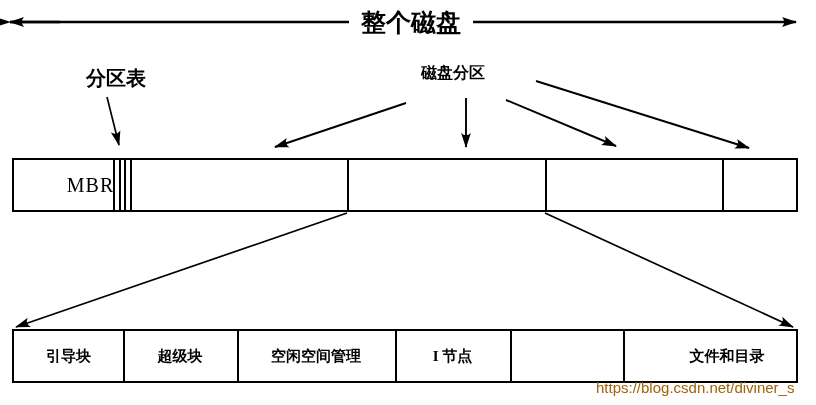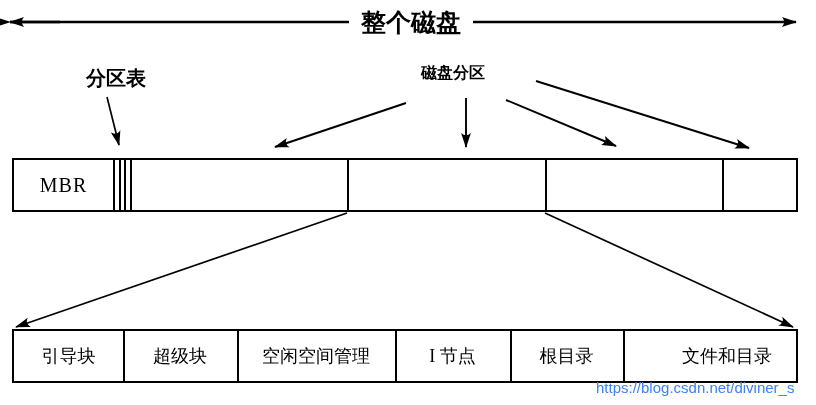"MBR" .mbr-label { padding-left: none -> 27px }
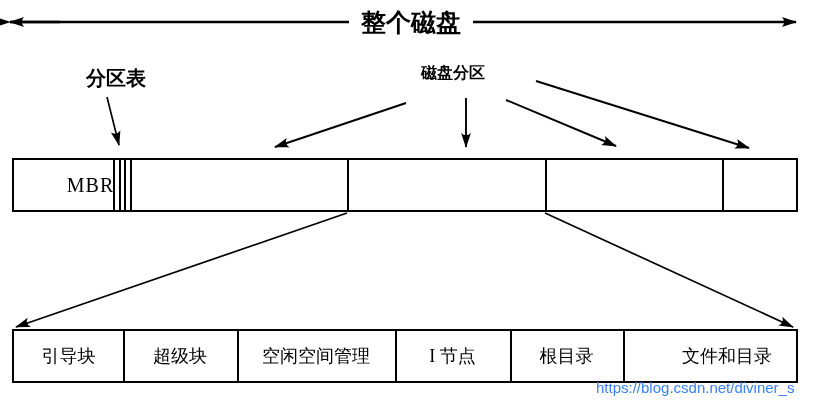"引导块" .cell-label { font-size: 18px -> 15px; font-weight: 400 -> 700 }
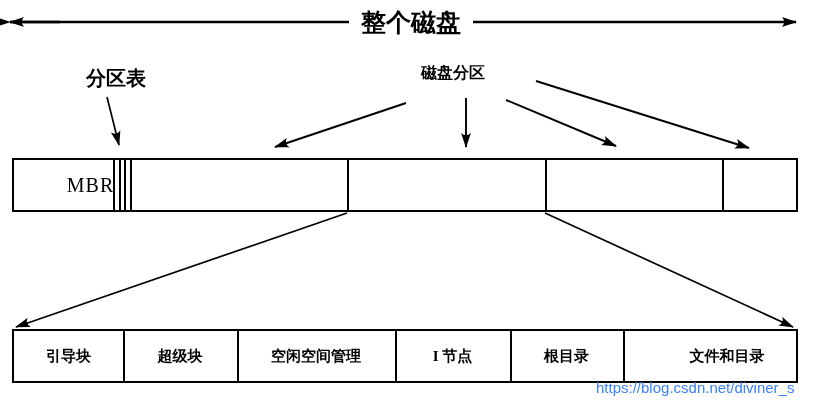"根目录" span.cell-label { html: <span>根目录</span> -> none }
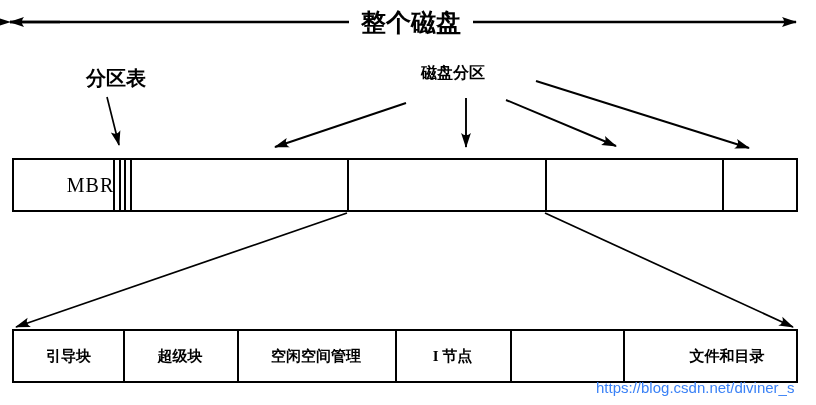"https://blog.csdn.net/diviner_s" .watermark { color: #3b82f6 -> #a16207 }
